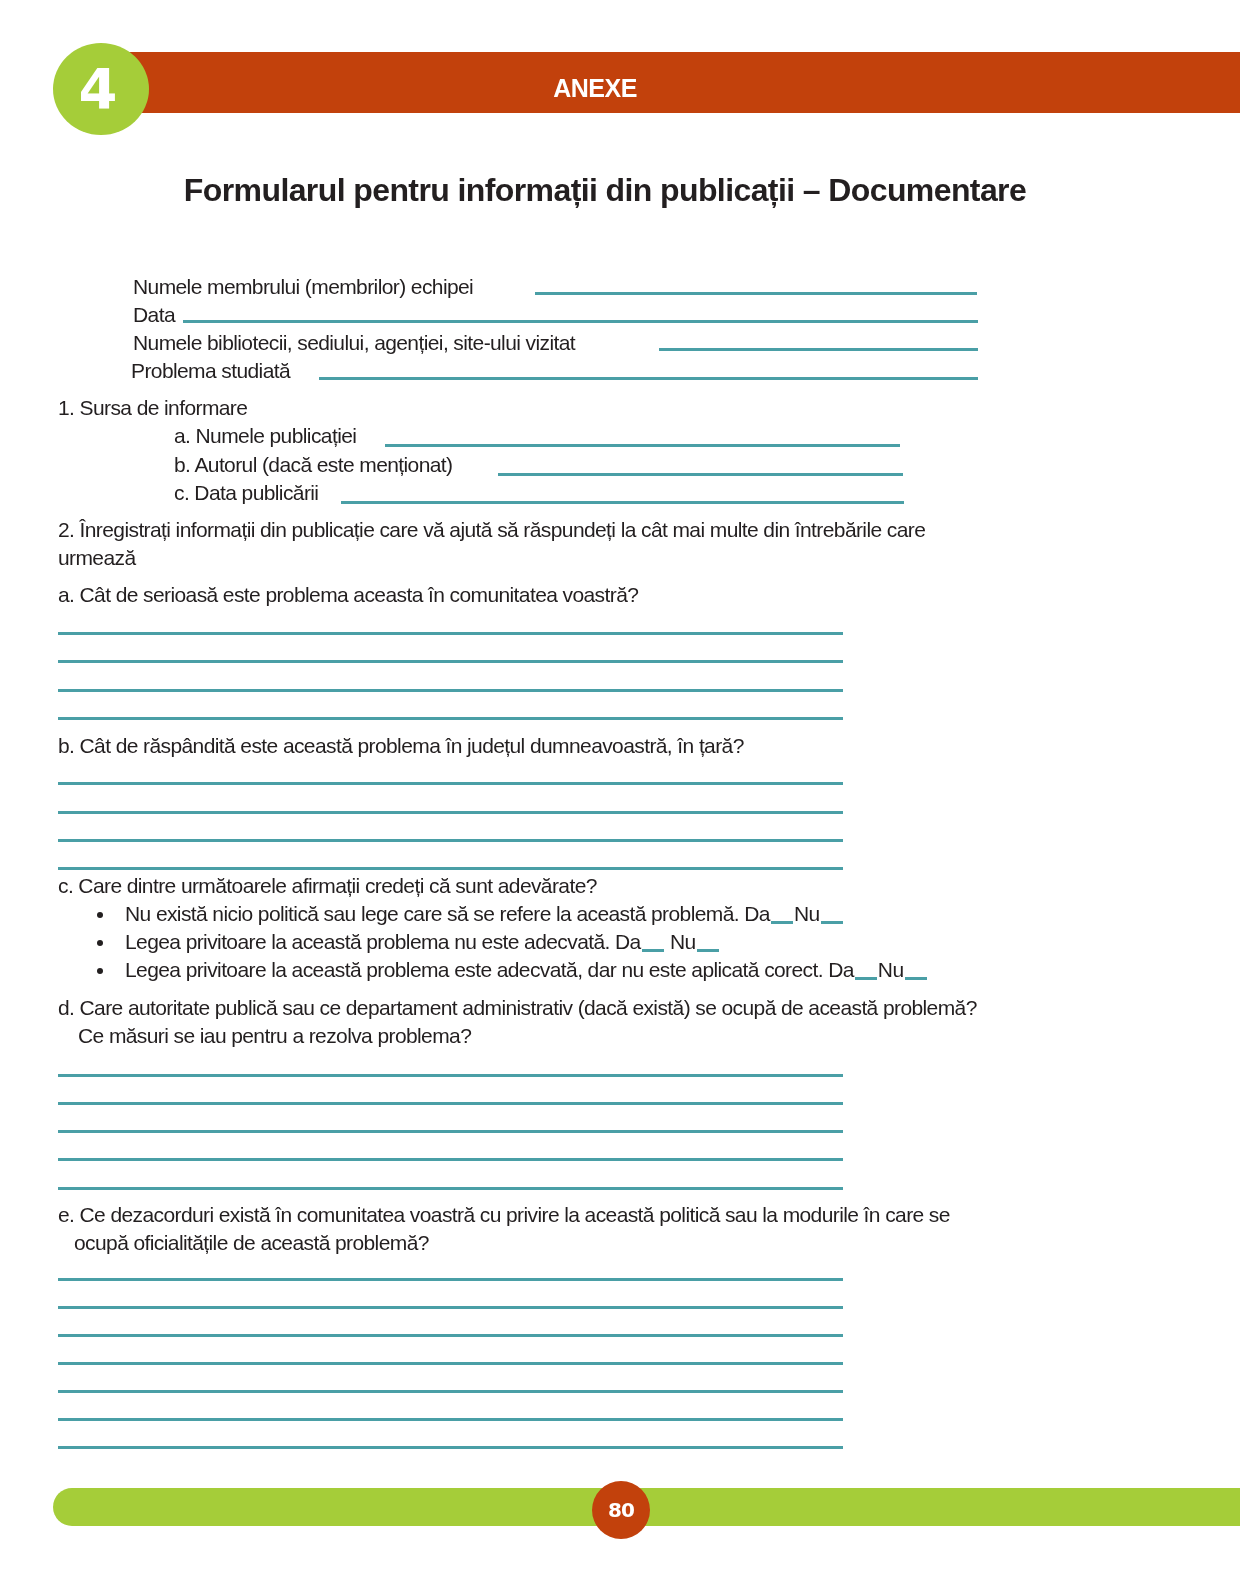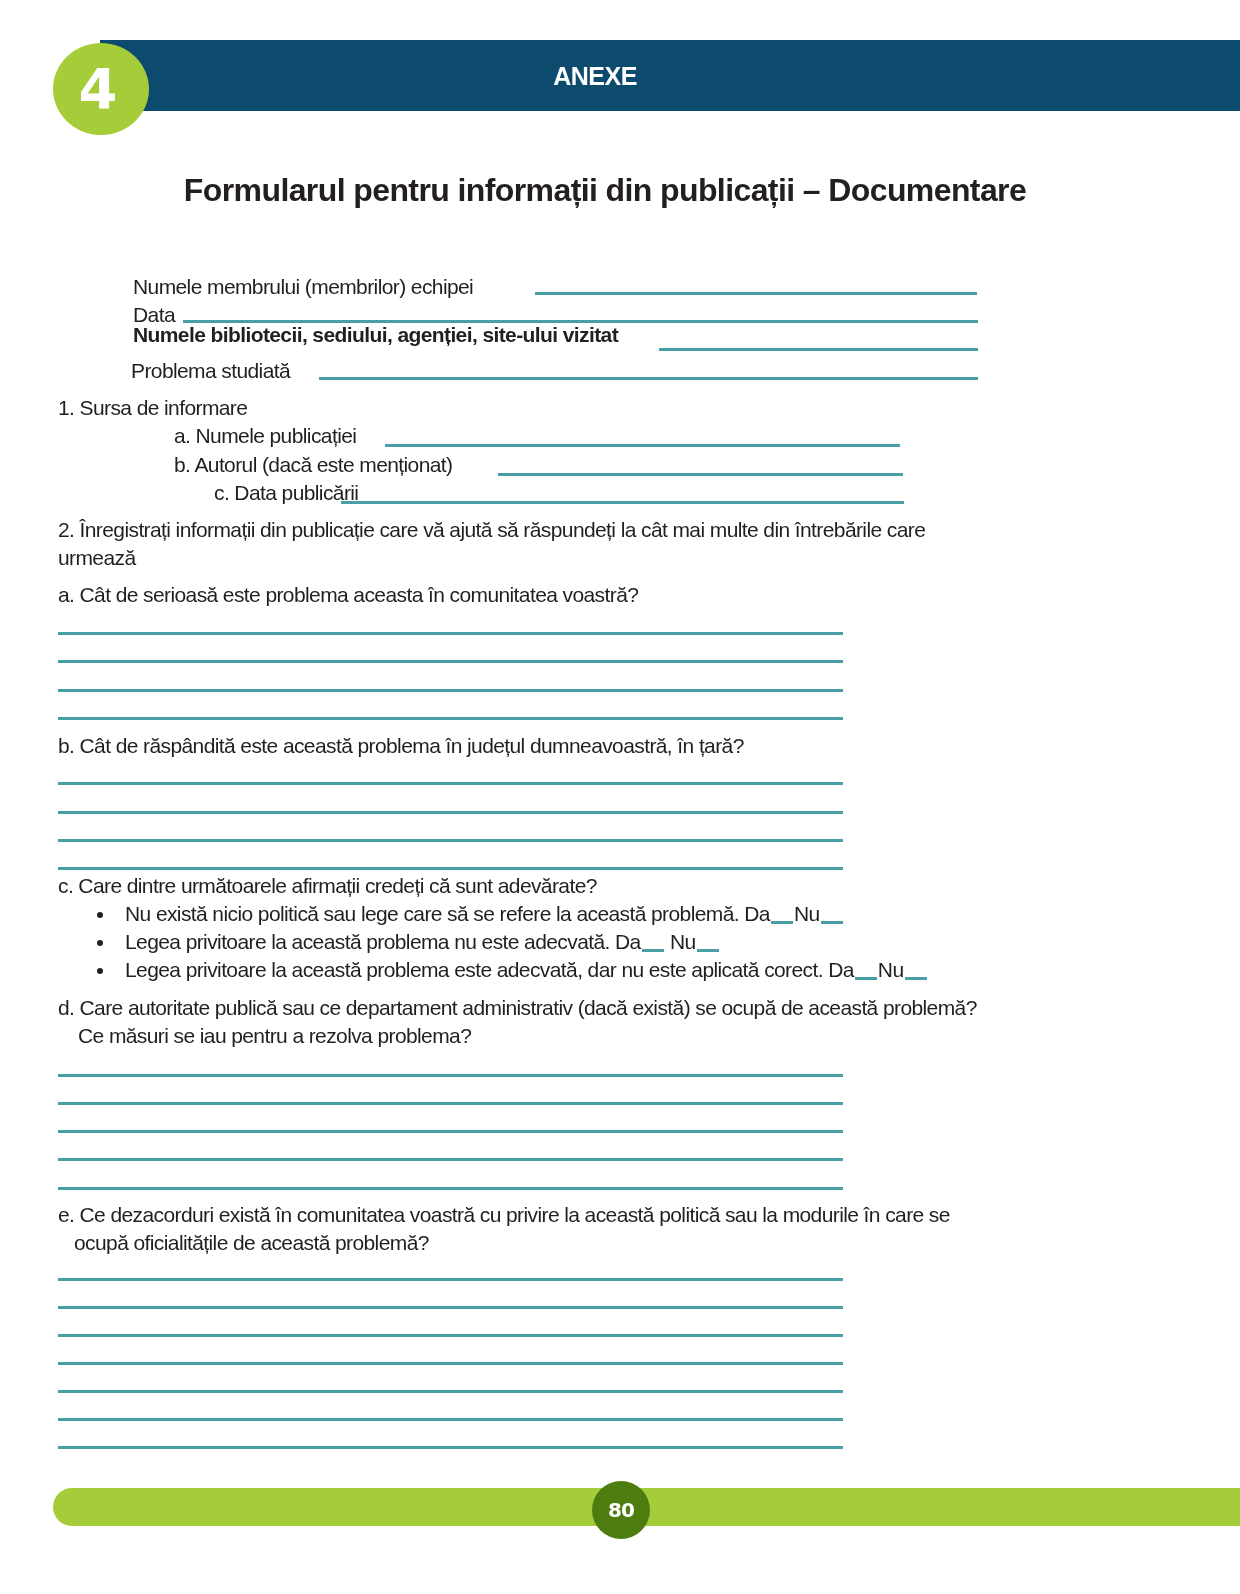"ANEXE" .header-bar { background: #0c4a6e -> #c2410c; height: 71px -> 61px; top: 40px -> 52px }
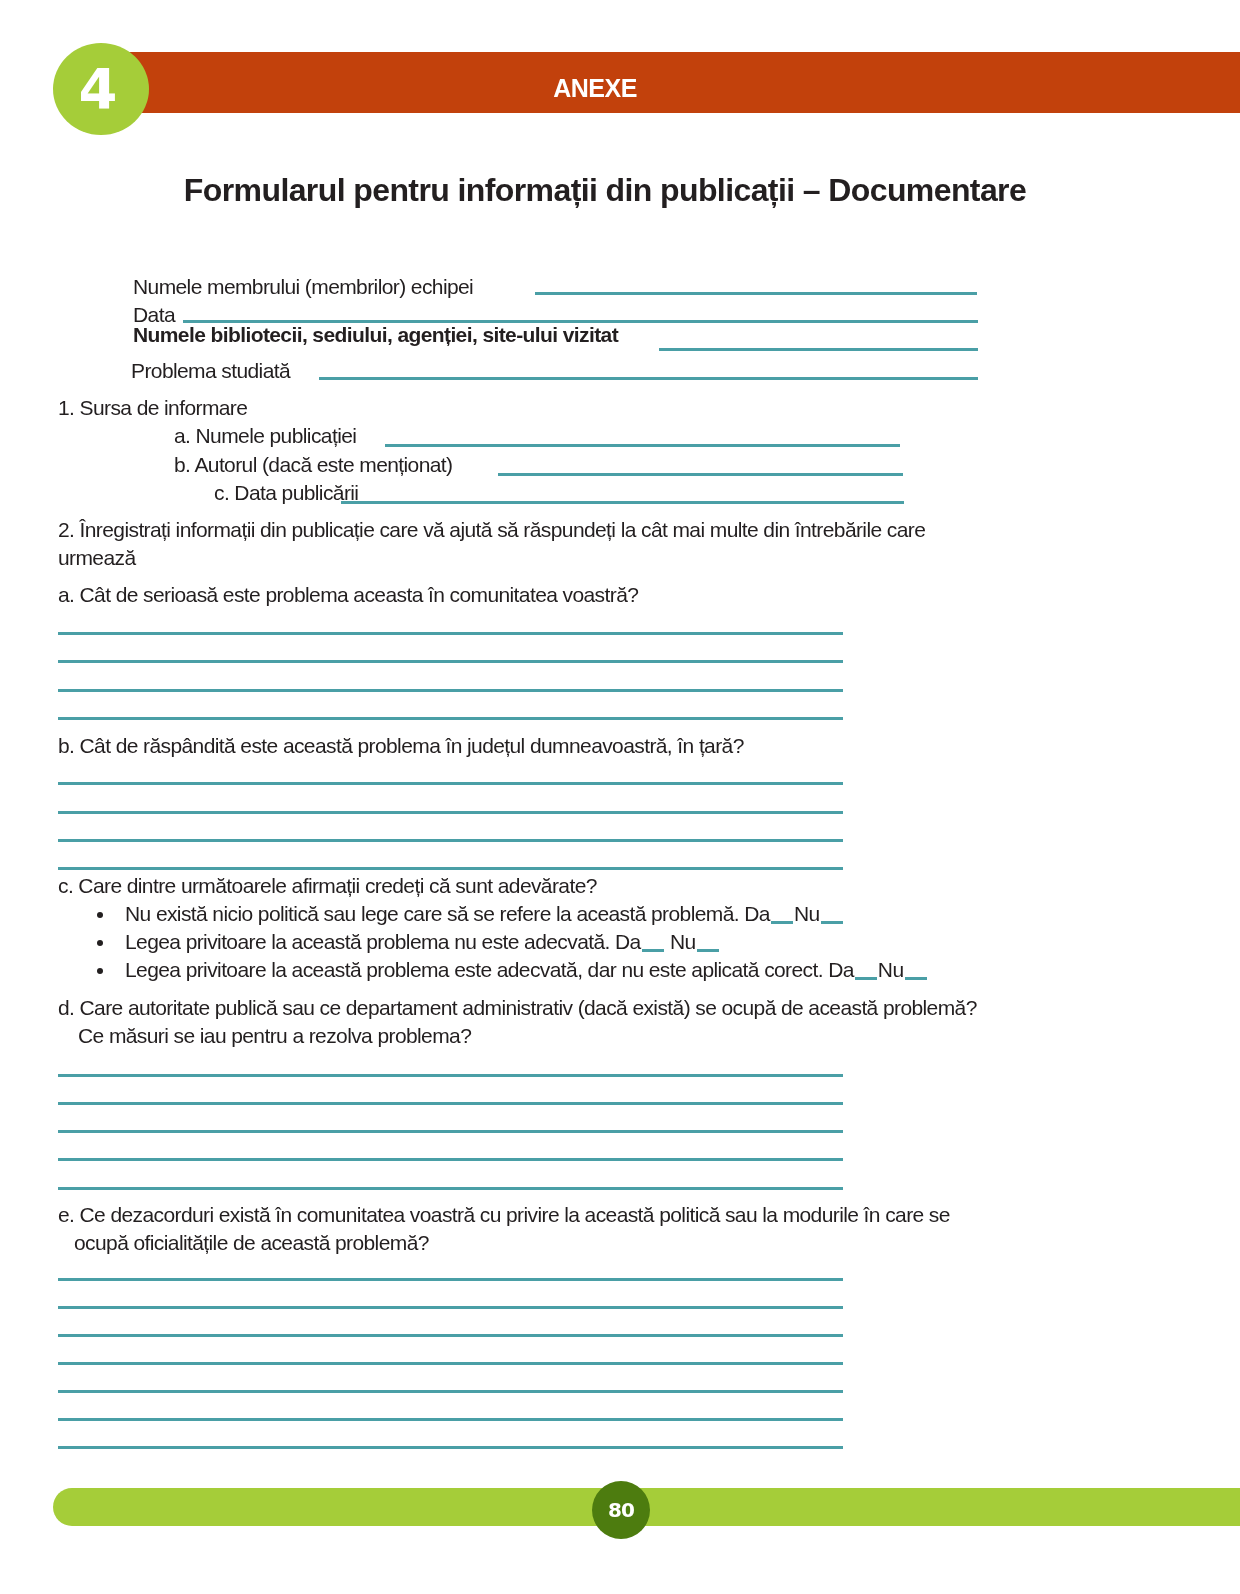"Numele bibliotecii, sediului, agenției," div.t { font-weight: bold -> none; top: 322px -> 330px }
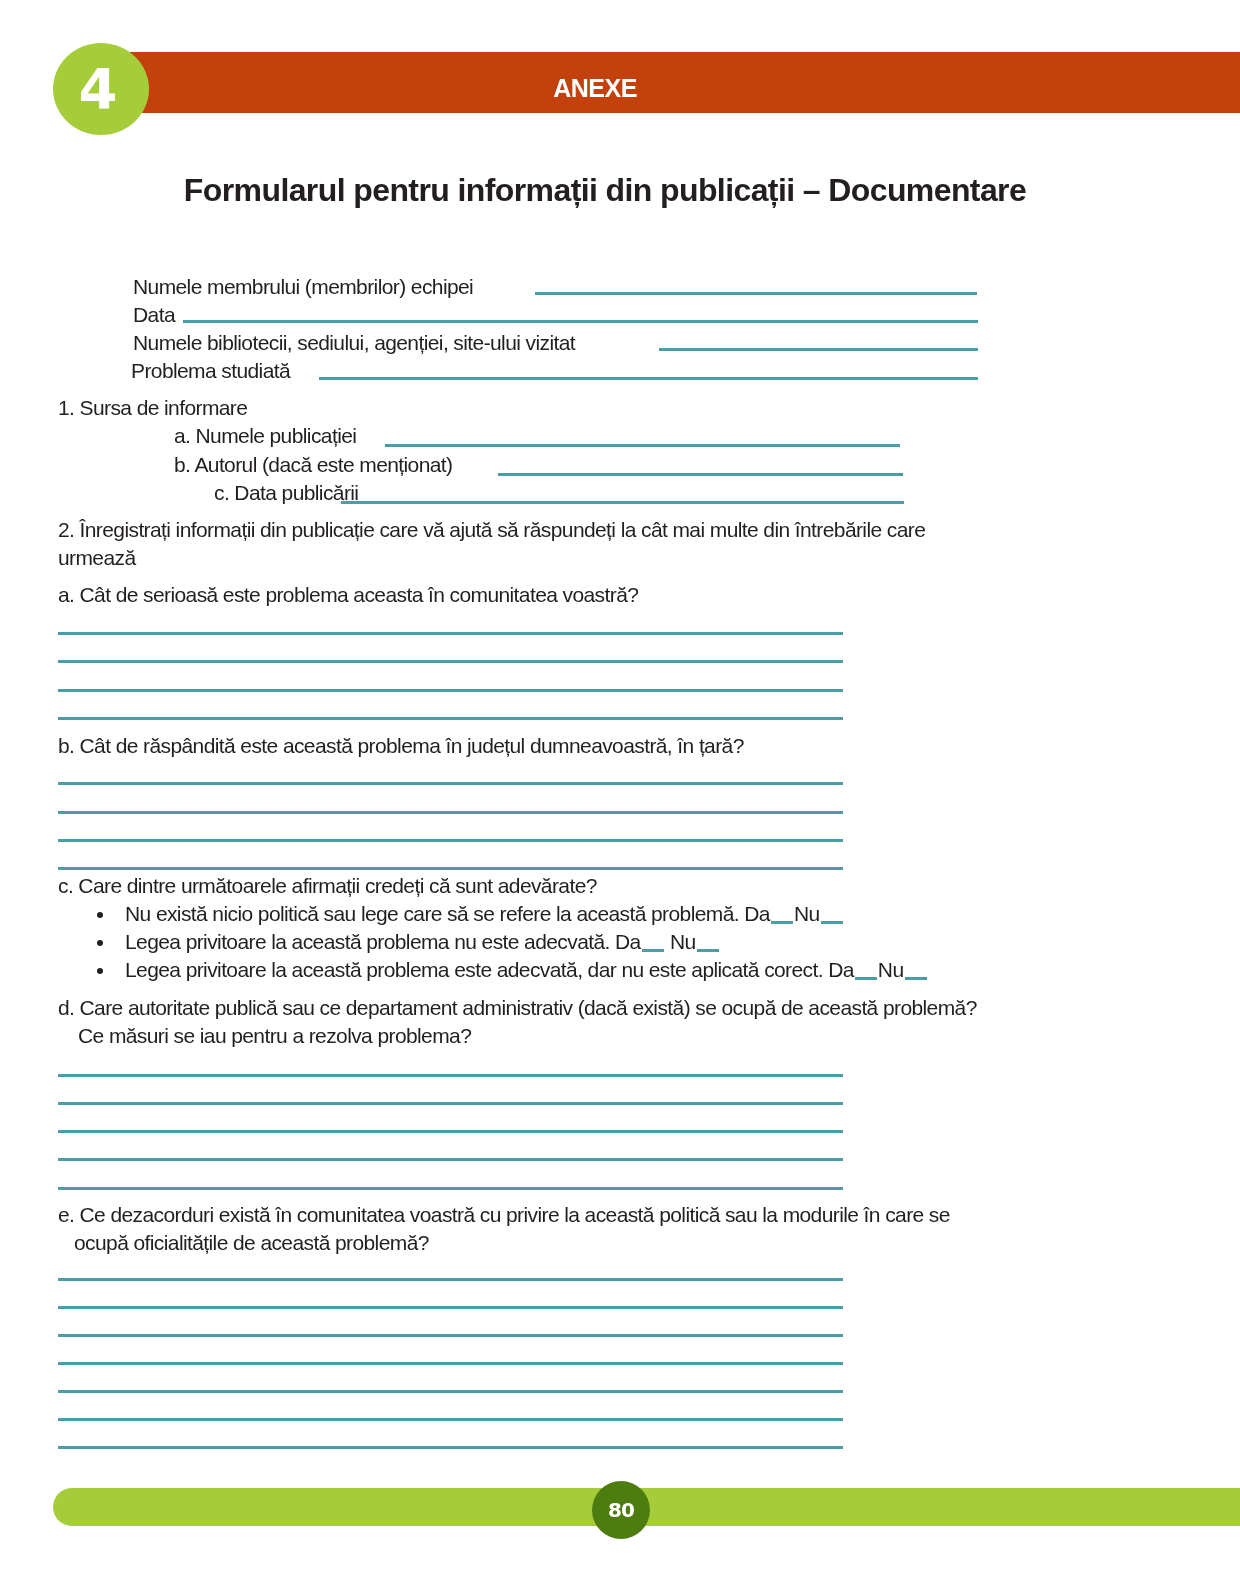"c. Data publicării" div.t { margin-left: 40px -> none }
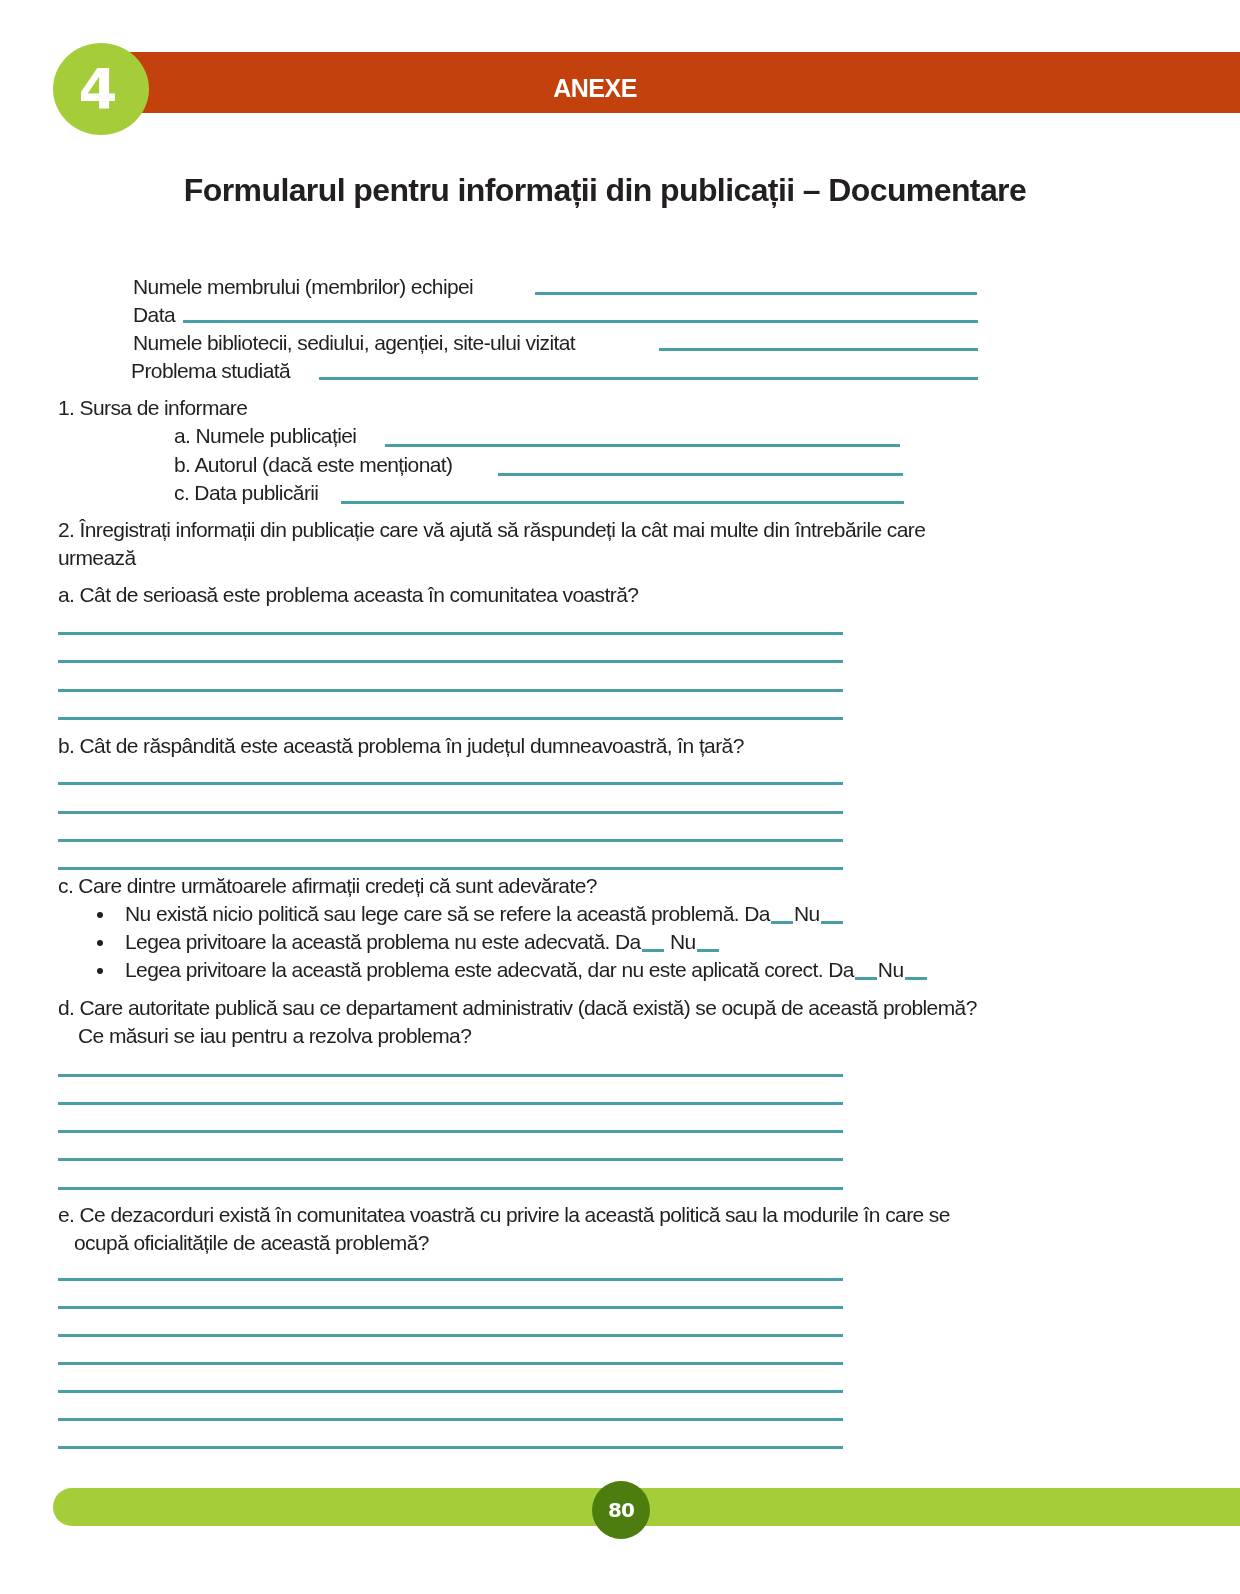"80" .page-circle { background: #4d7c0f -> #c2410c }
